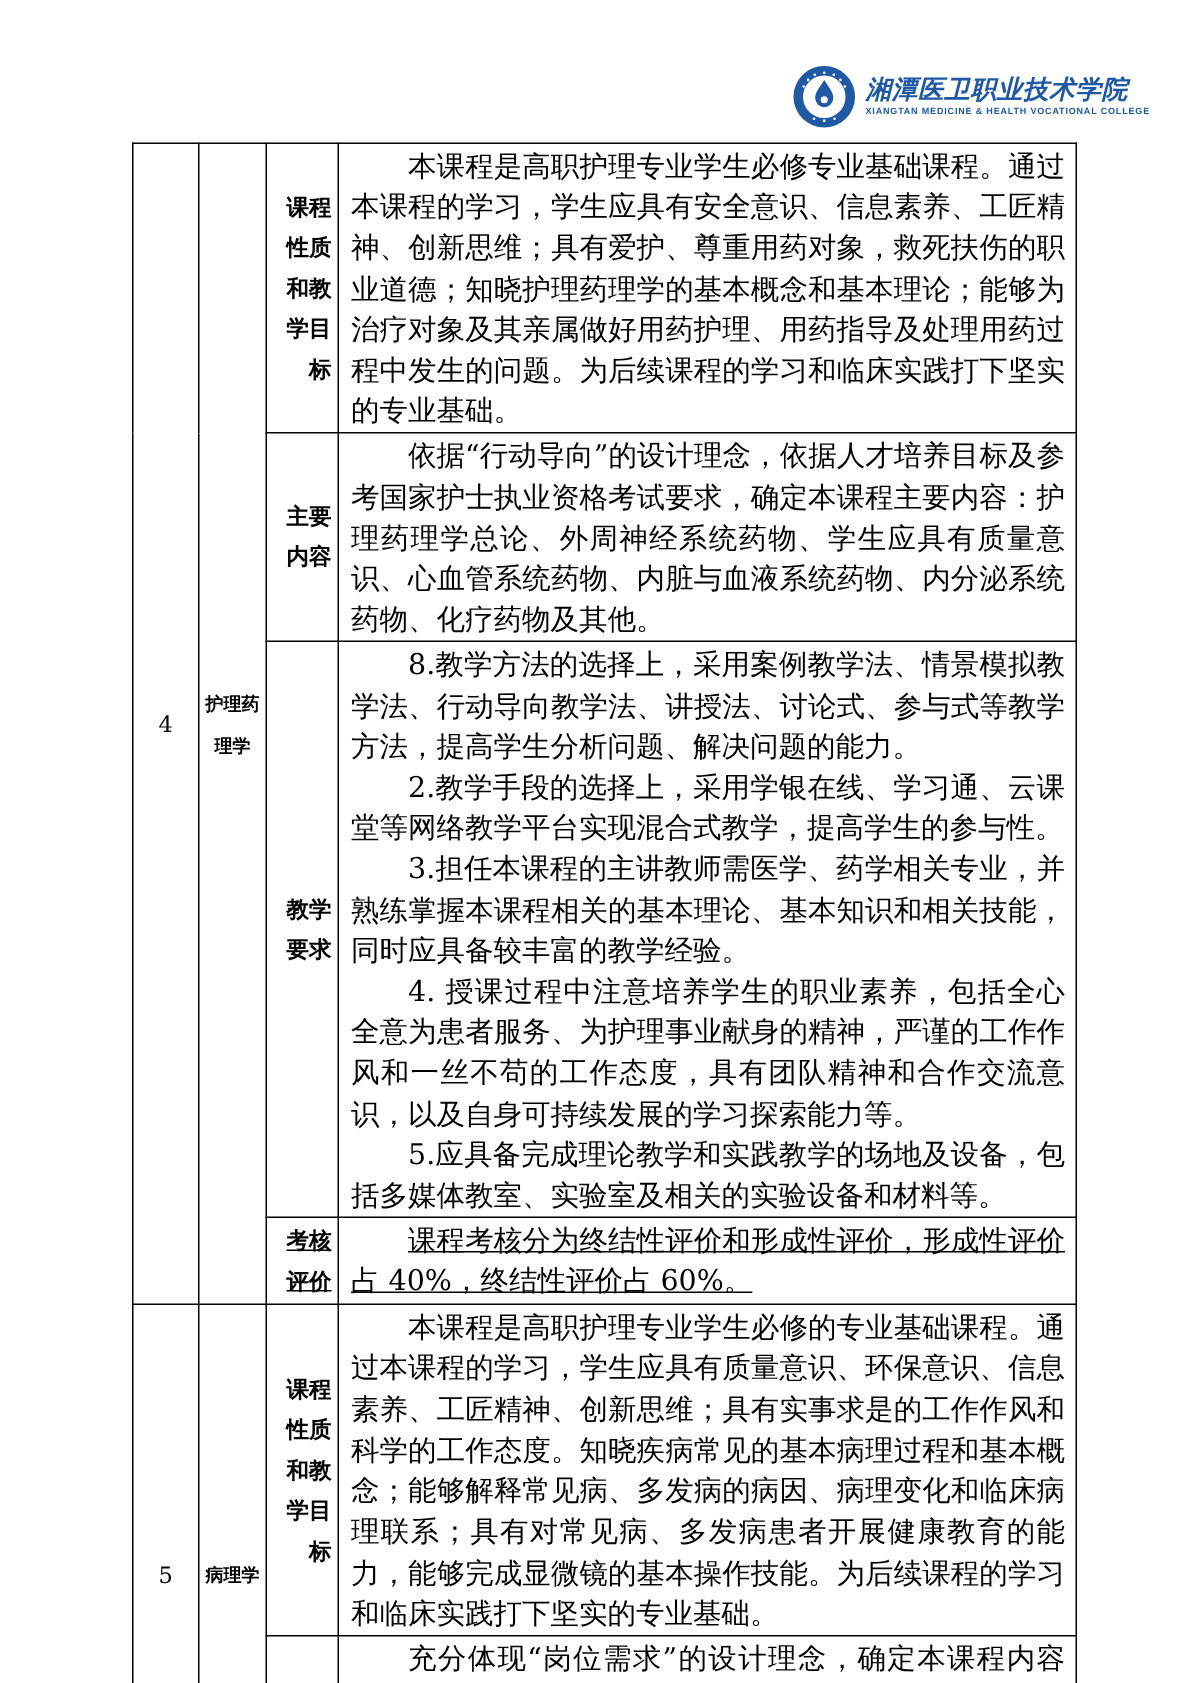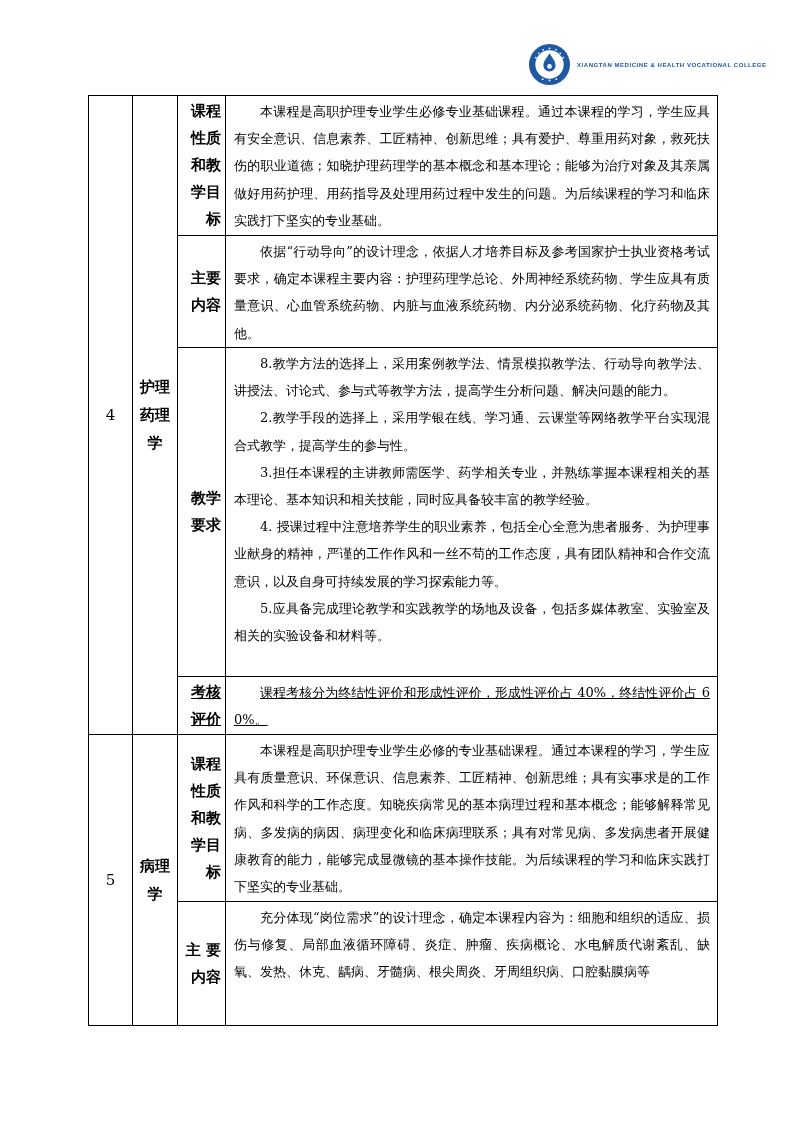"湘潭医卫职业技术学院" div.brand-zh { html: none -> <div>湘潭医卫职业技术学院</div> }
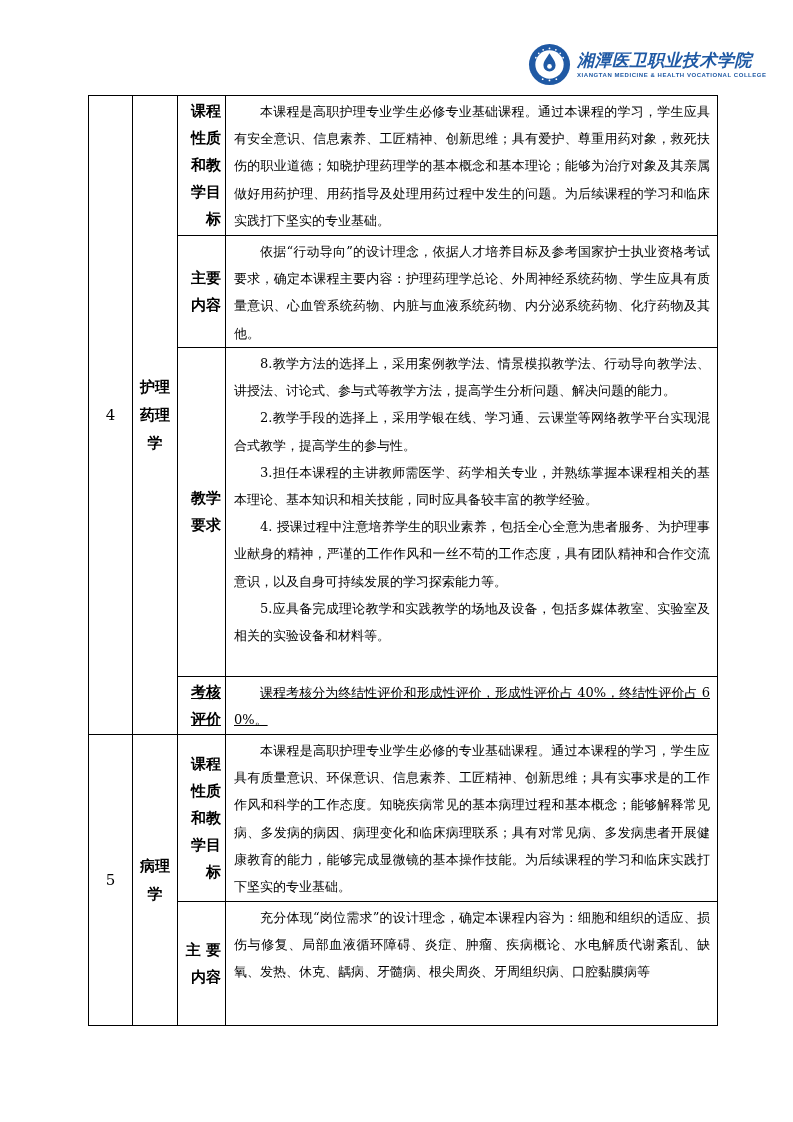"本课程是高职护理专业学生必修专业基础课程。通过本课程的学习，学生应具有安全意识、" td.content-cell { font-size: 13px -> 19px }
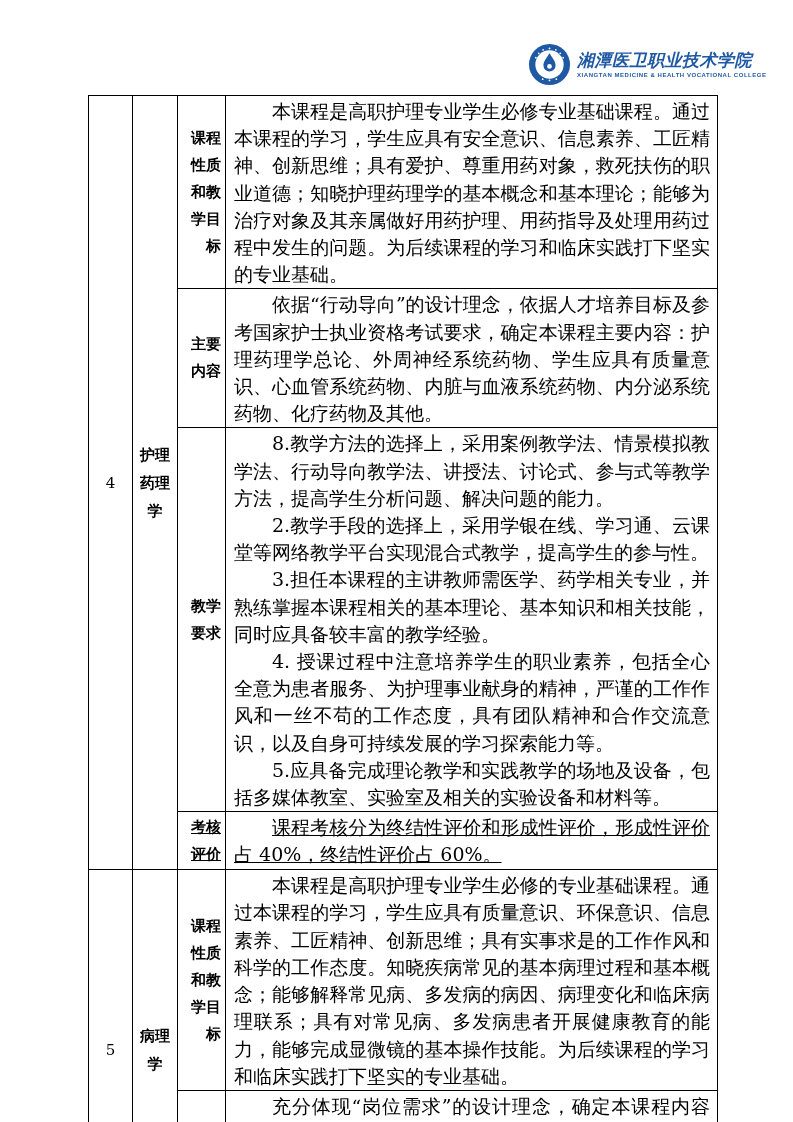"护理药理学" td.course-cell { font-size: 15px -> 12px }
